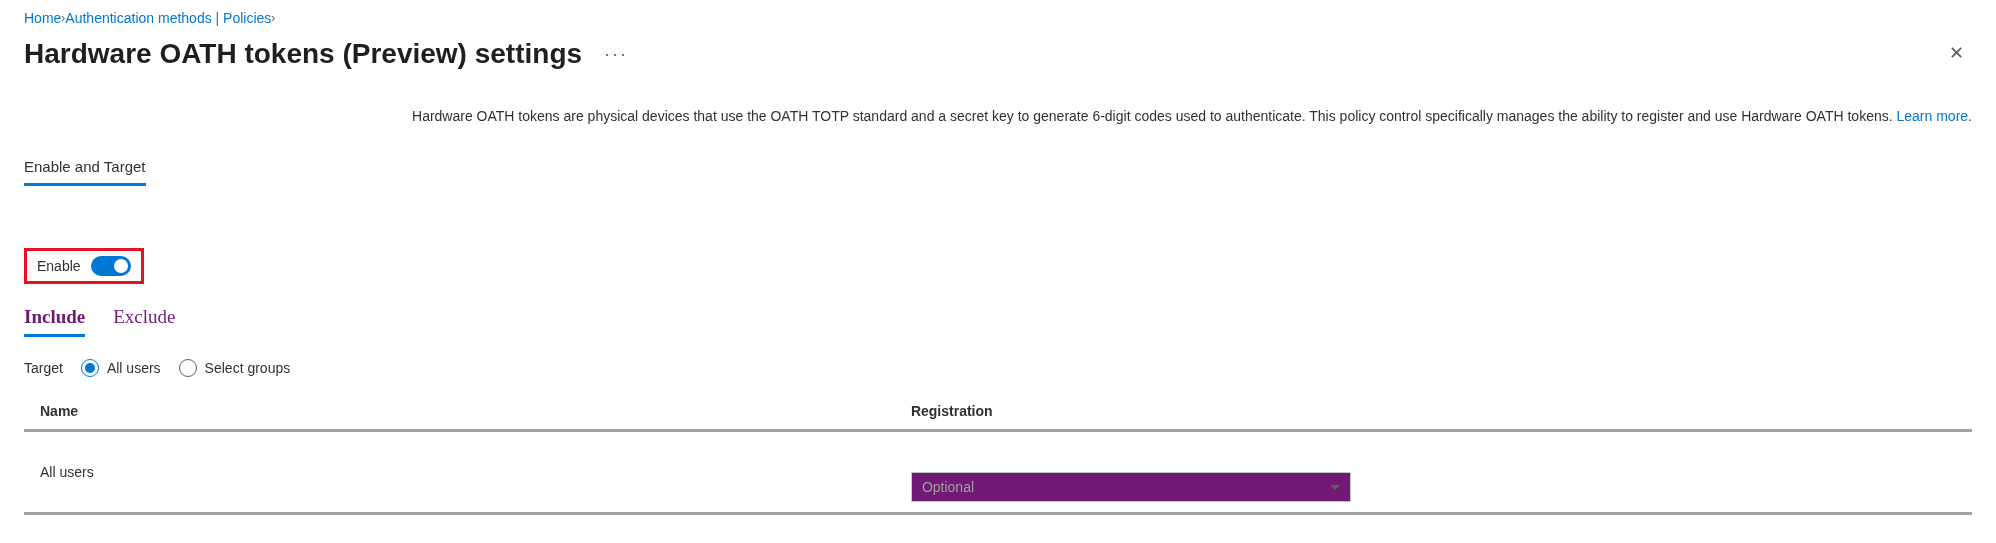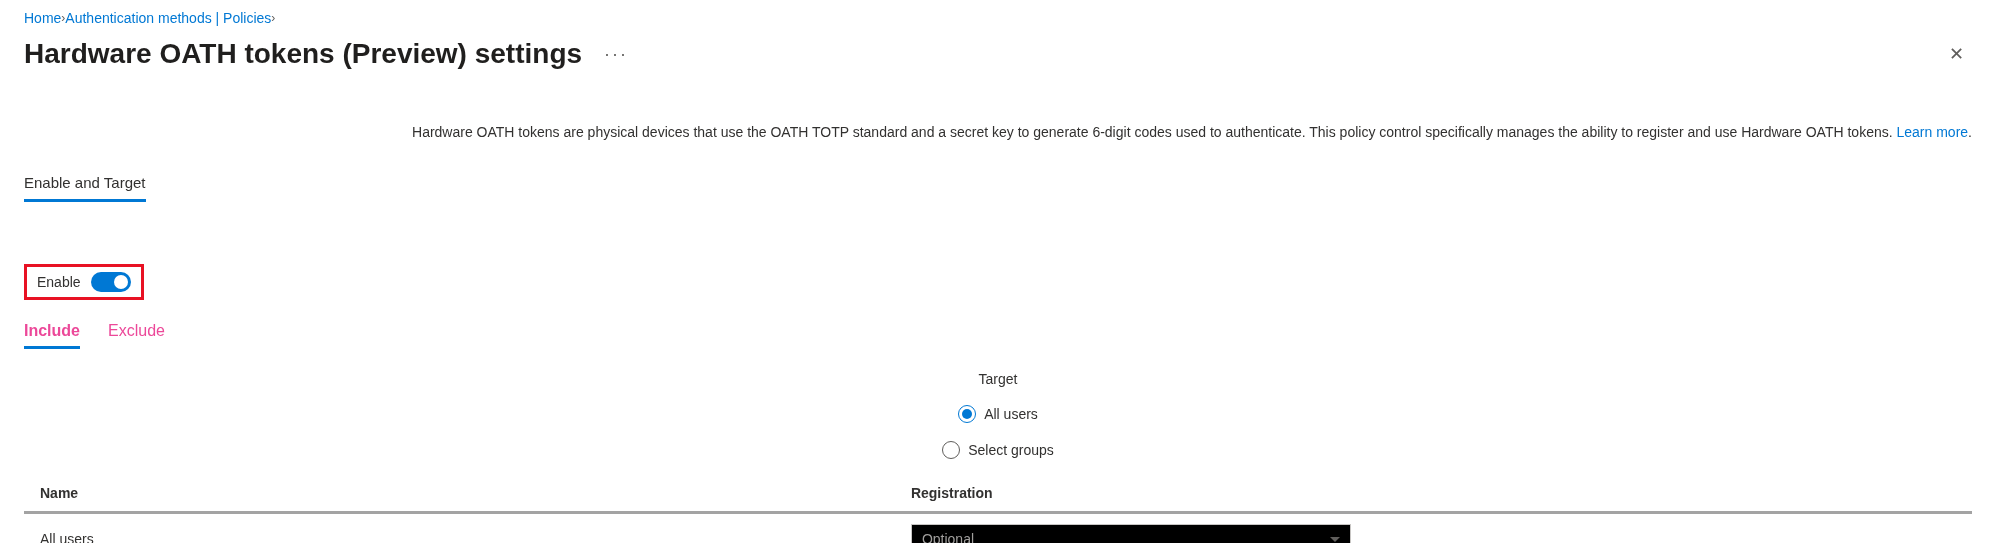"Hardware OATH tokens (Preview) settings" .header-row { align-items: center -> flex-start; margin-bottom: 52px -> 36px }
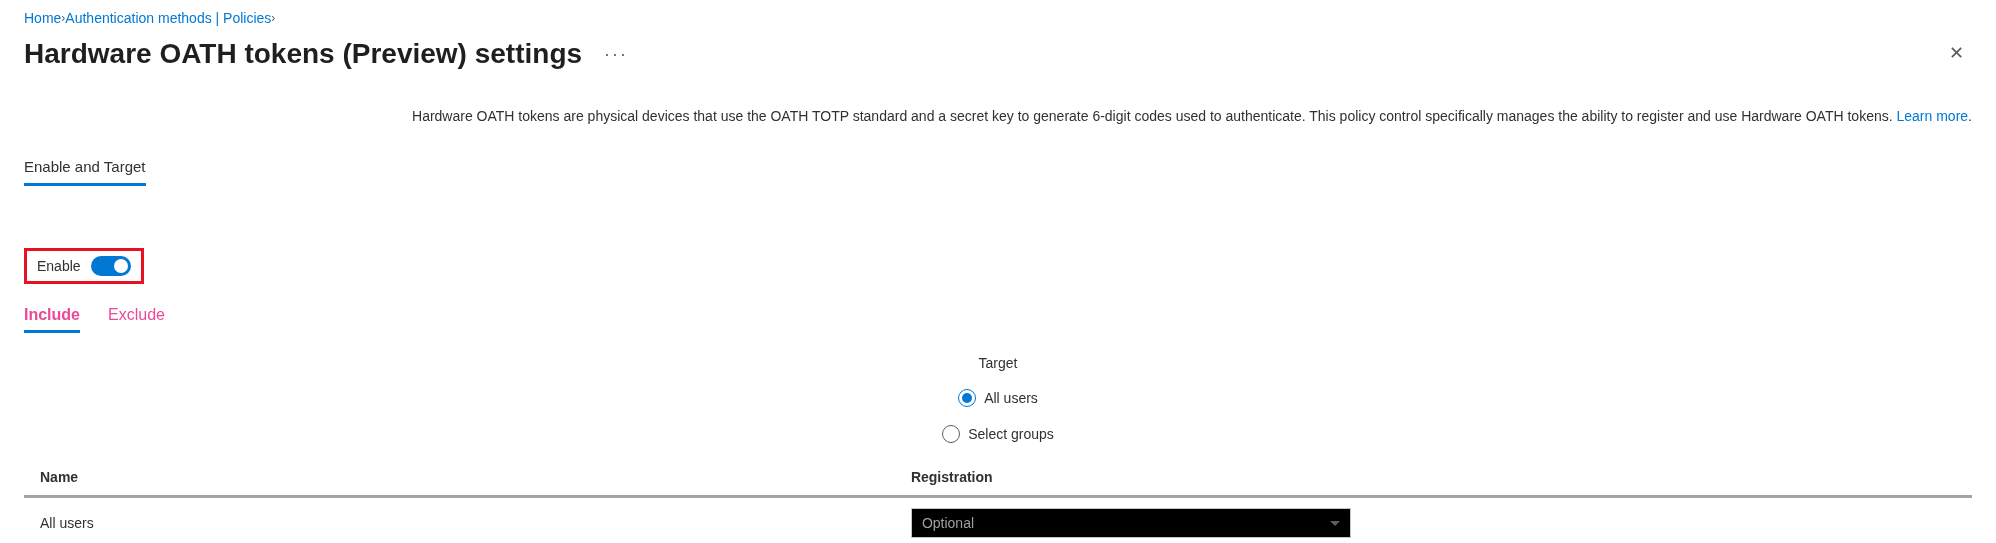"Include" .sub-tab { color: #ec4899 -> #701a75; font-family: none -> Liberation Serif, serif; font-size: 16px -> 19px }
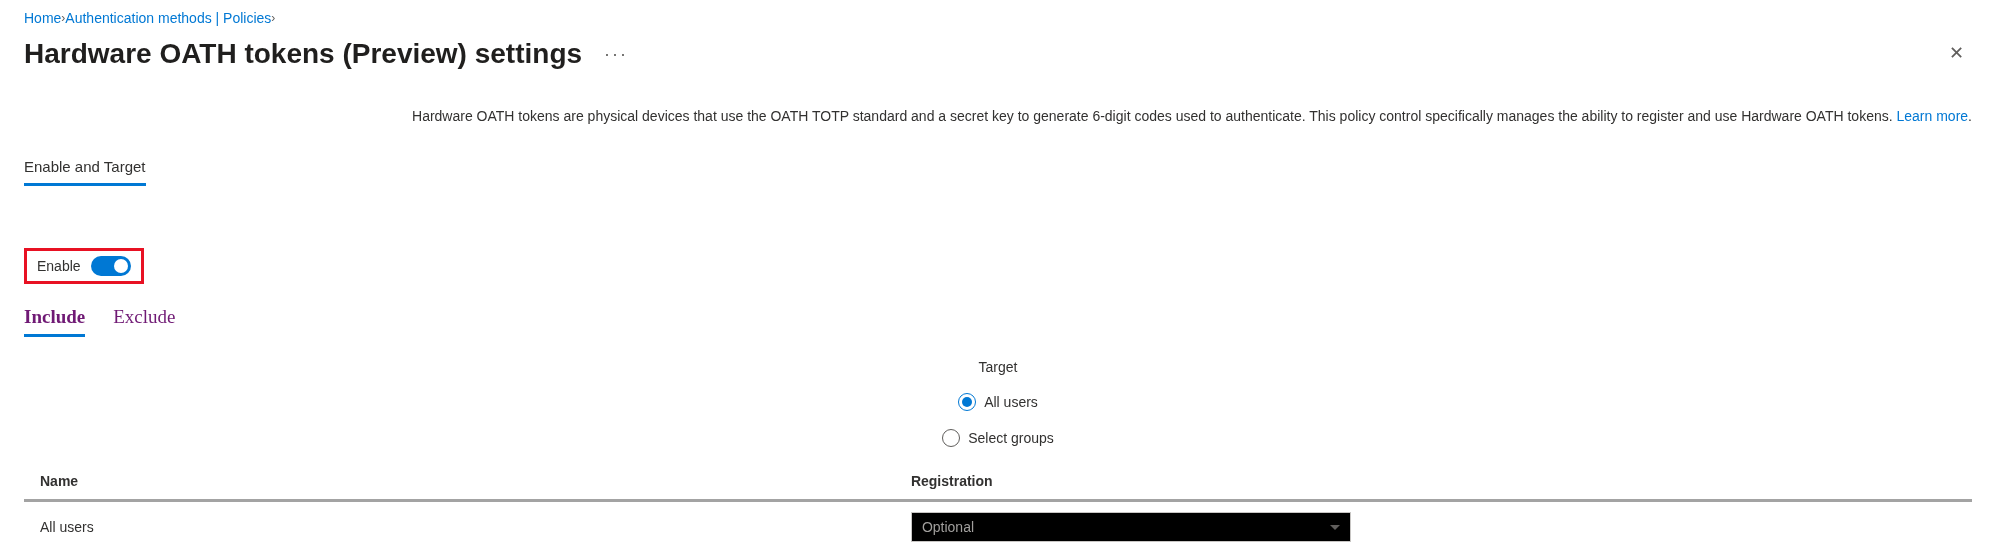"Target" .target-row { flex-direction: column -> none }
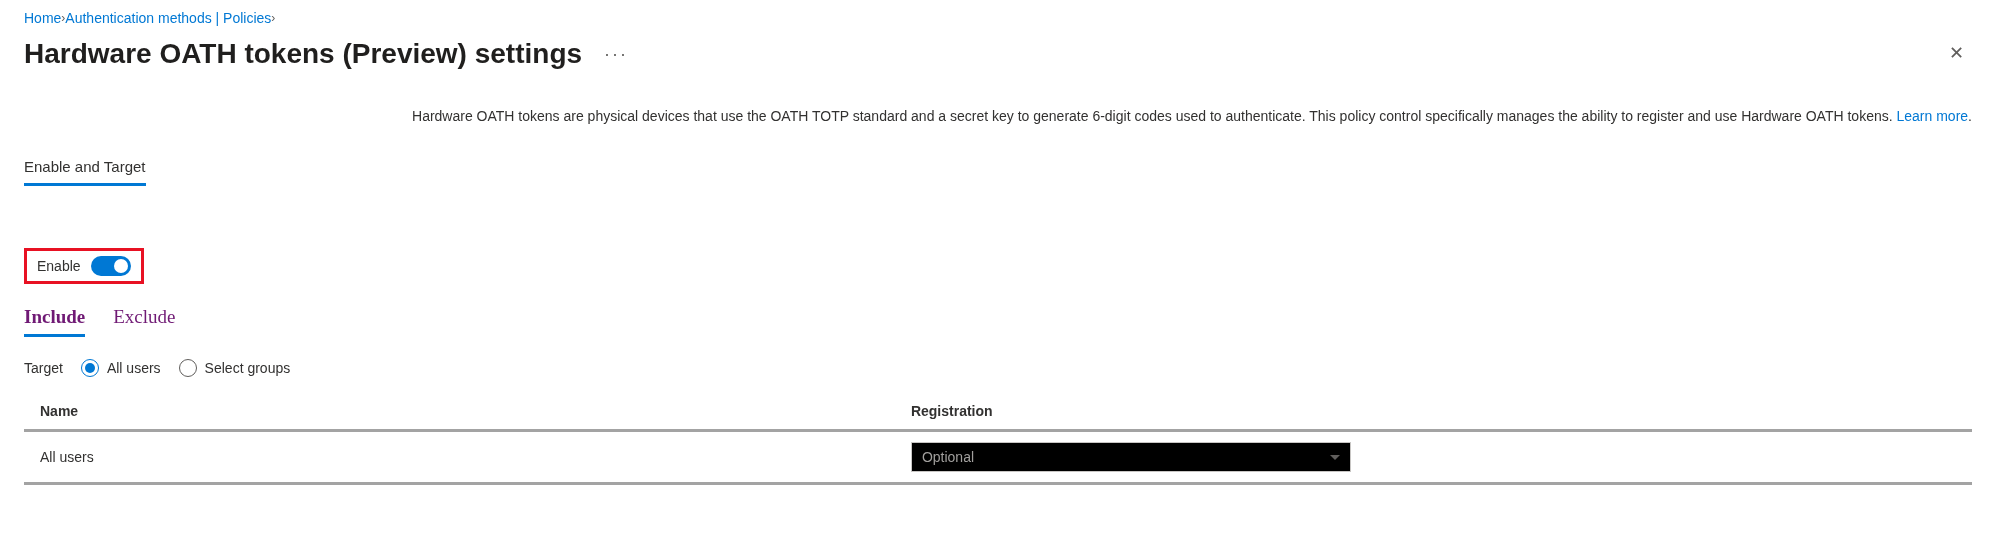"Optional" .select-ctl { background: #000000 -> #701a75; margin-top: none -> 30px }
